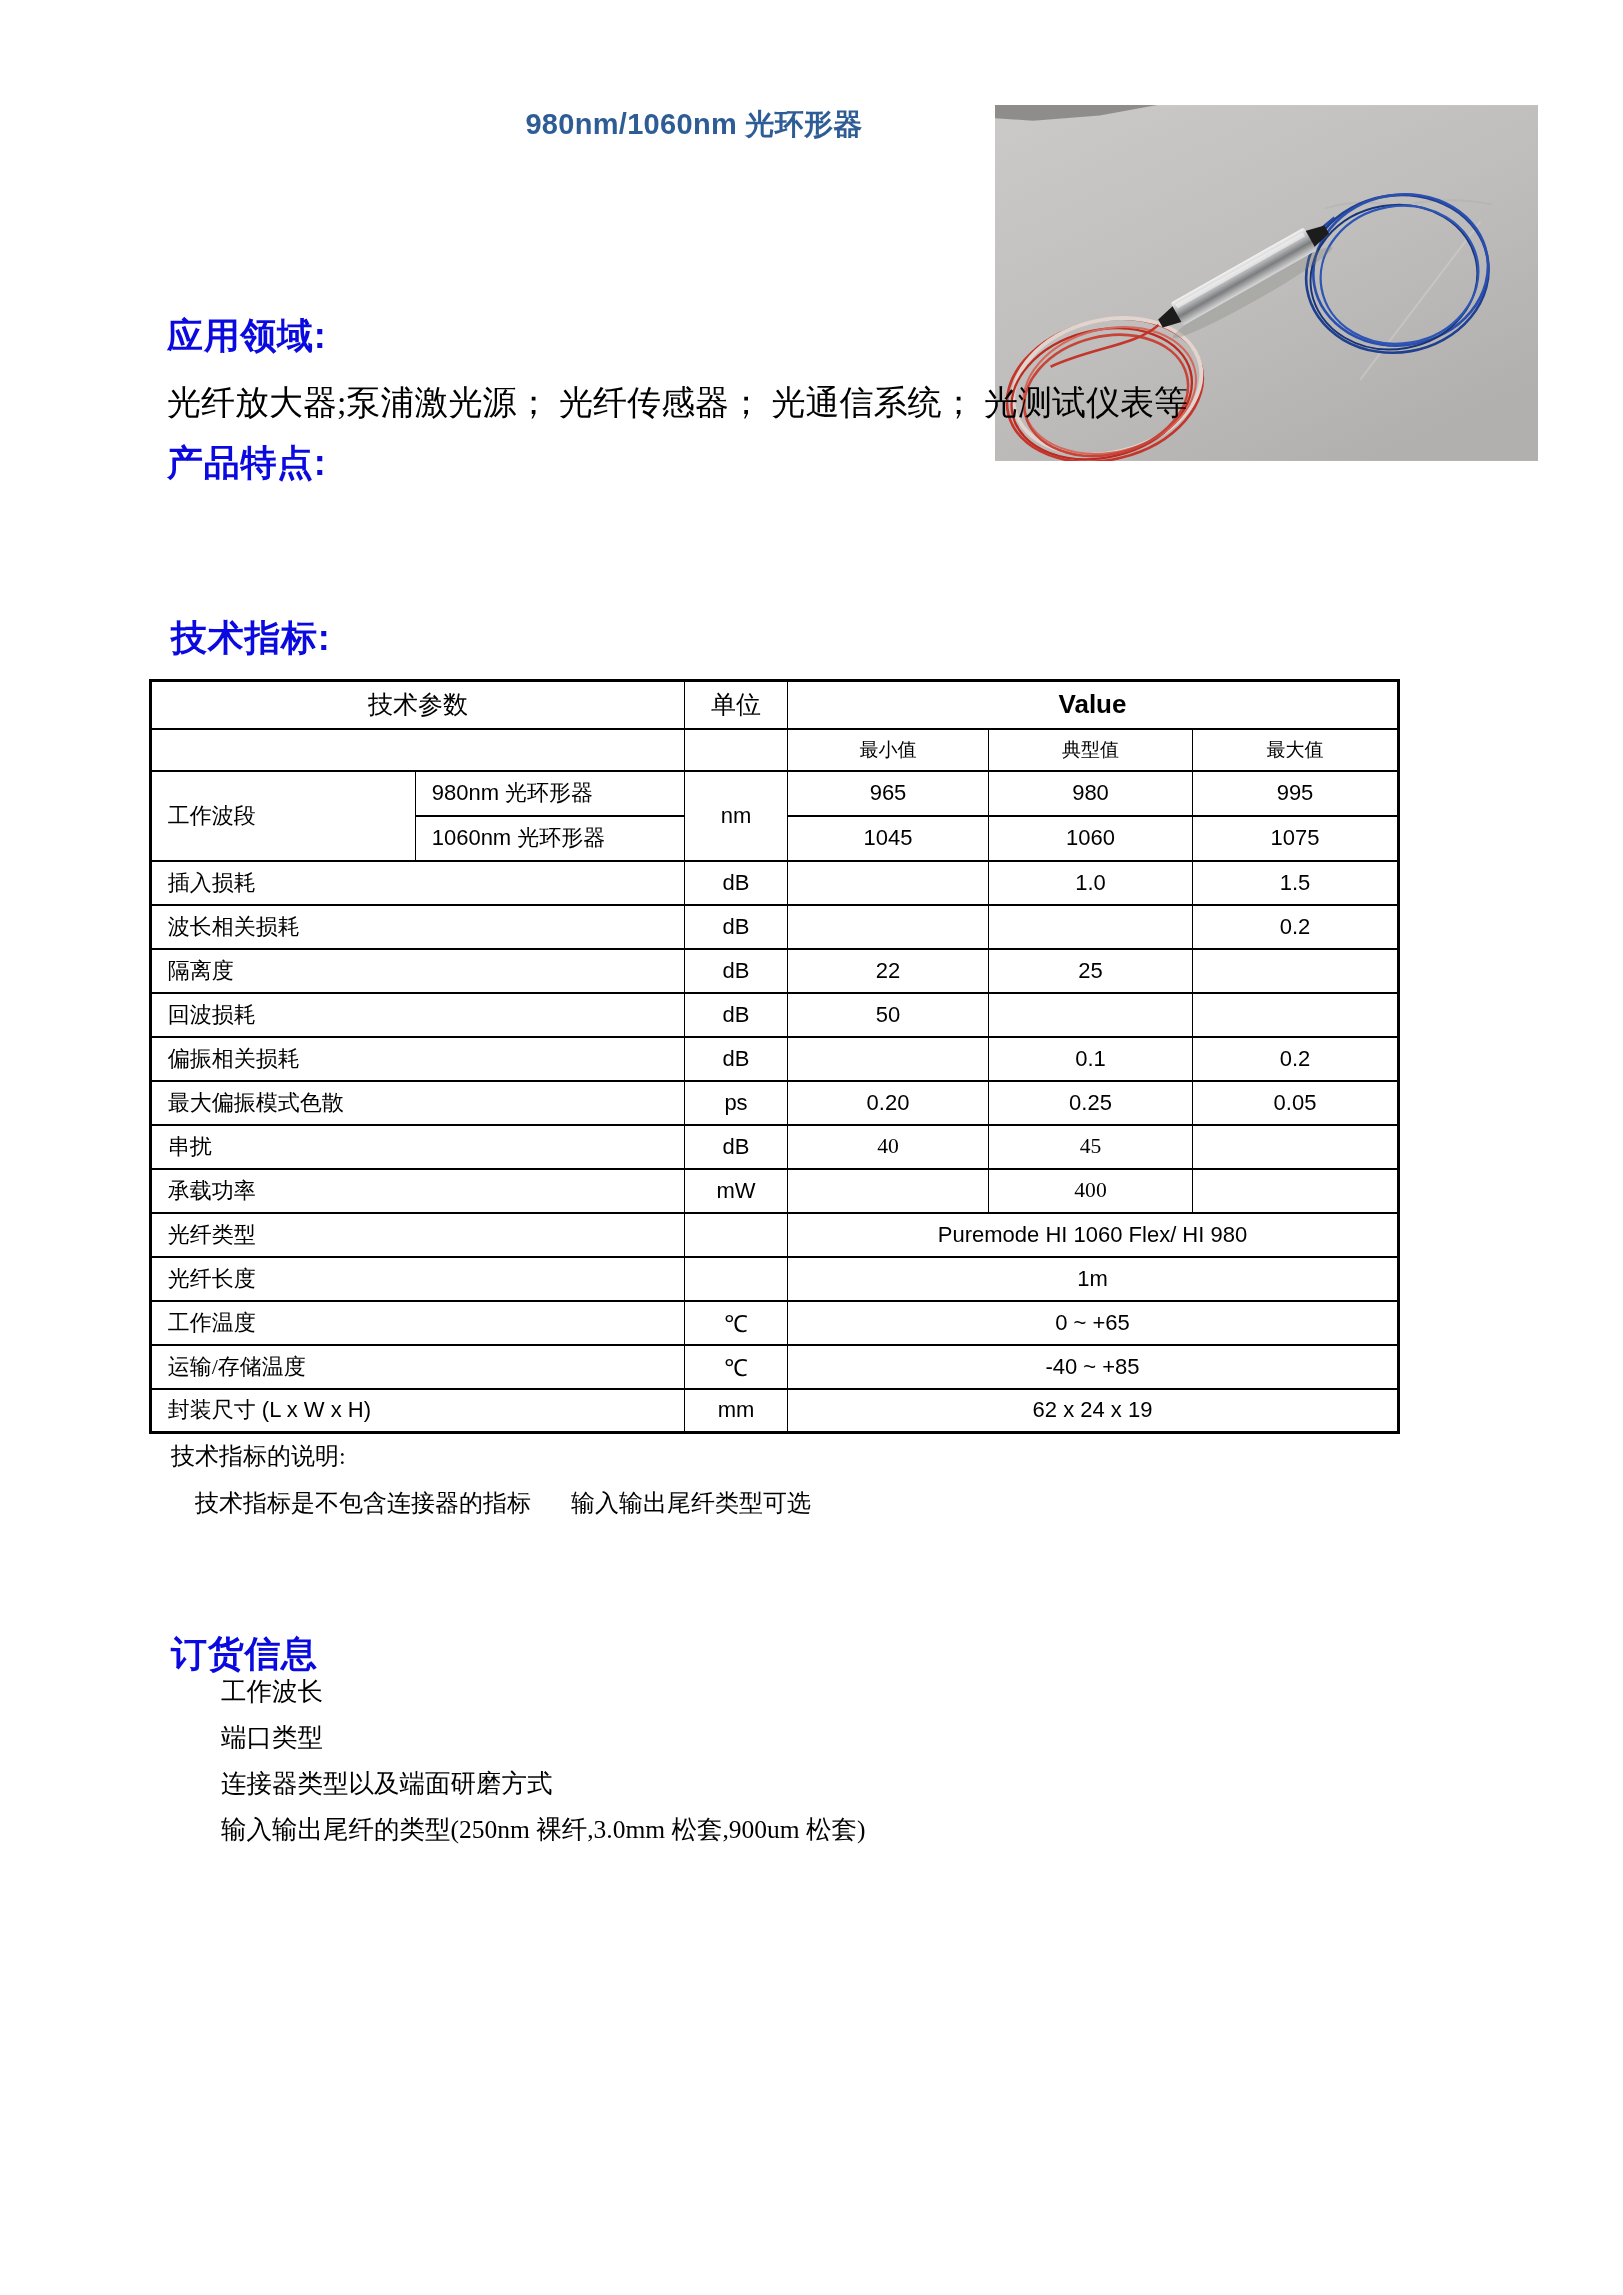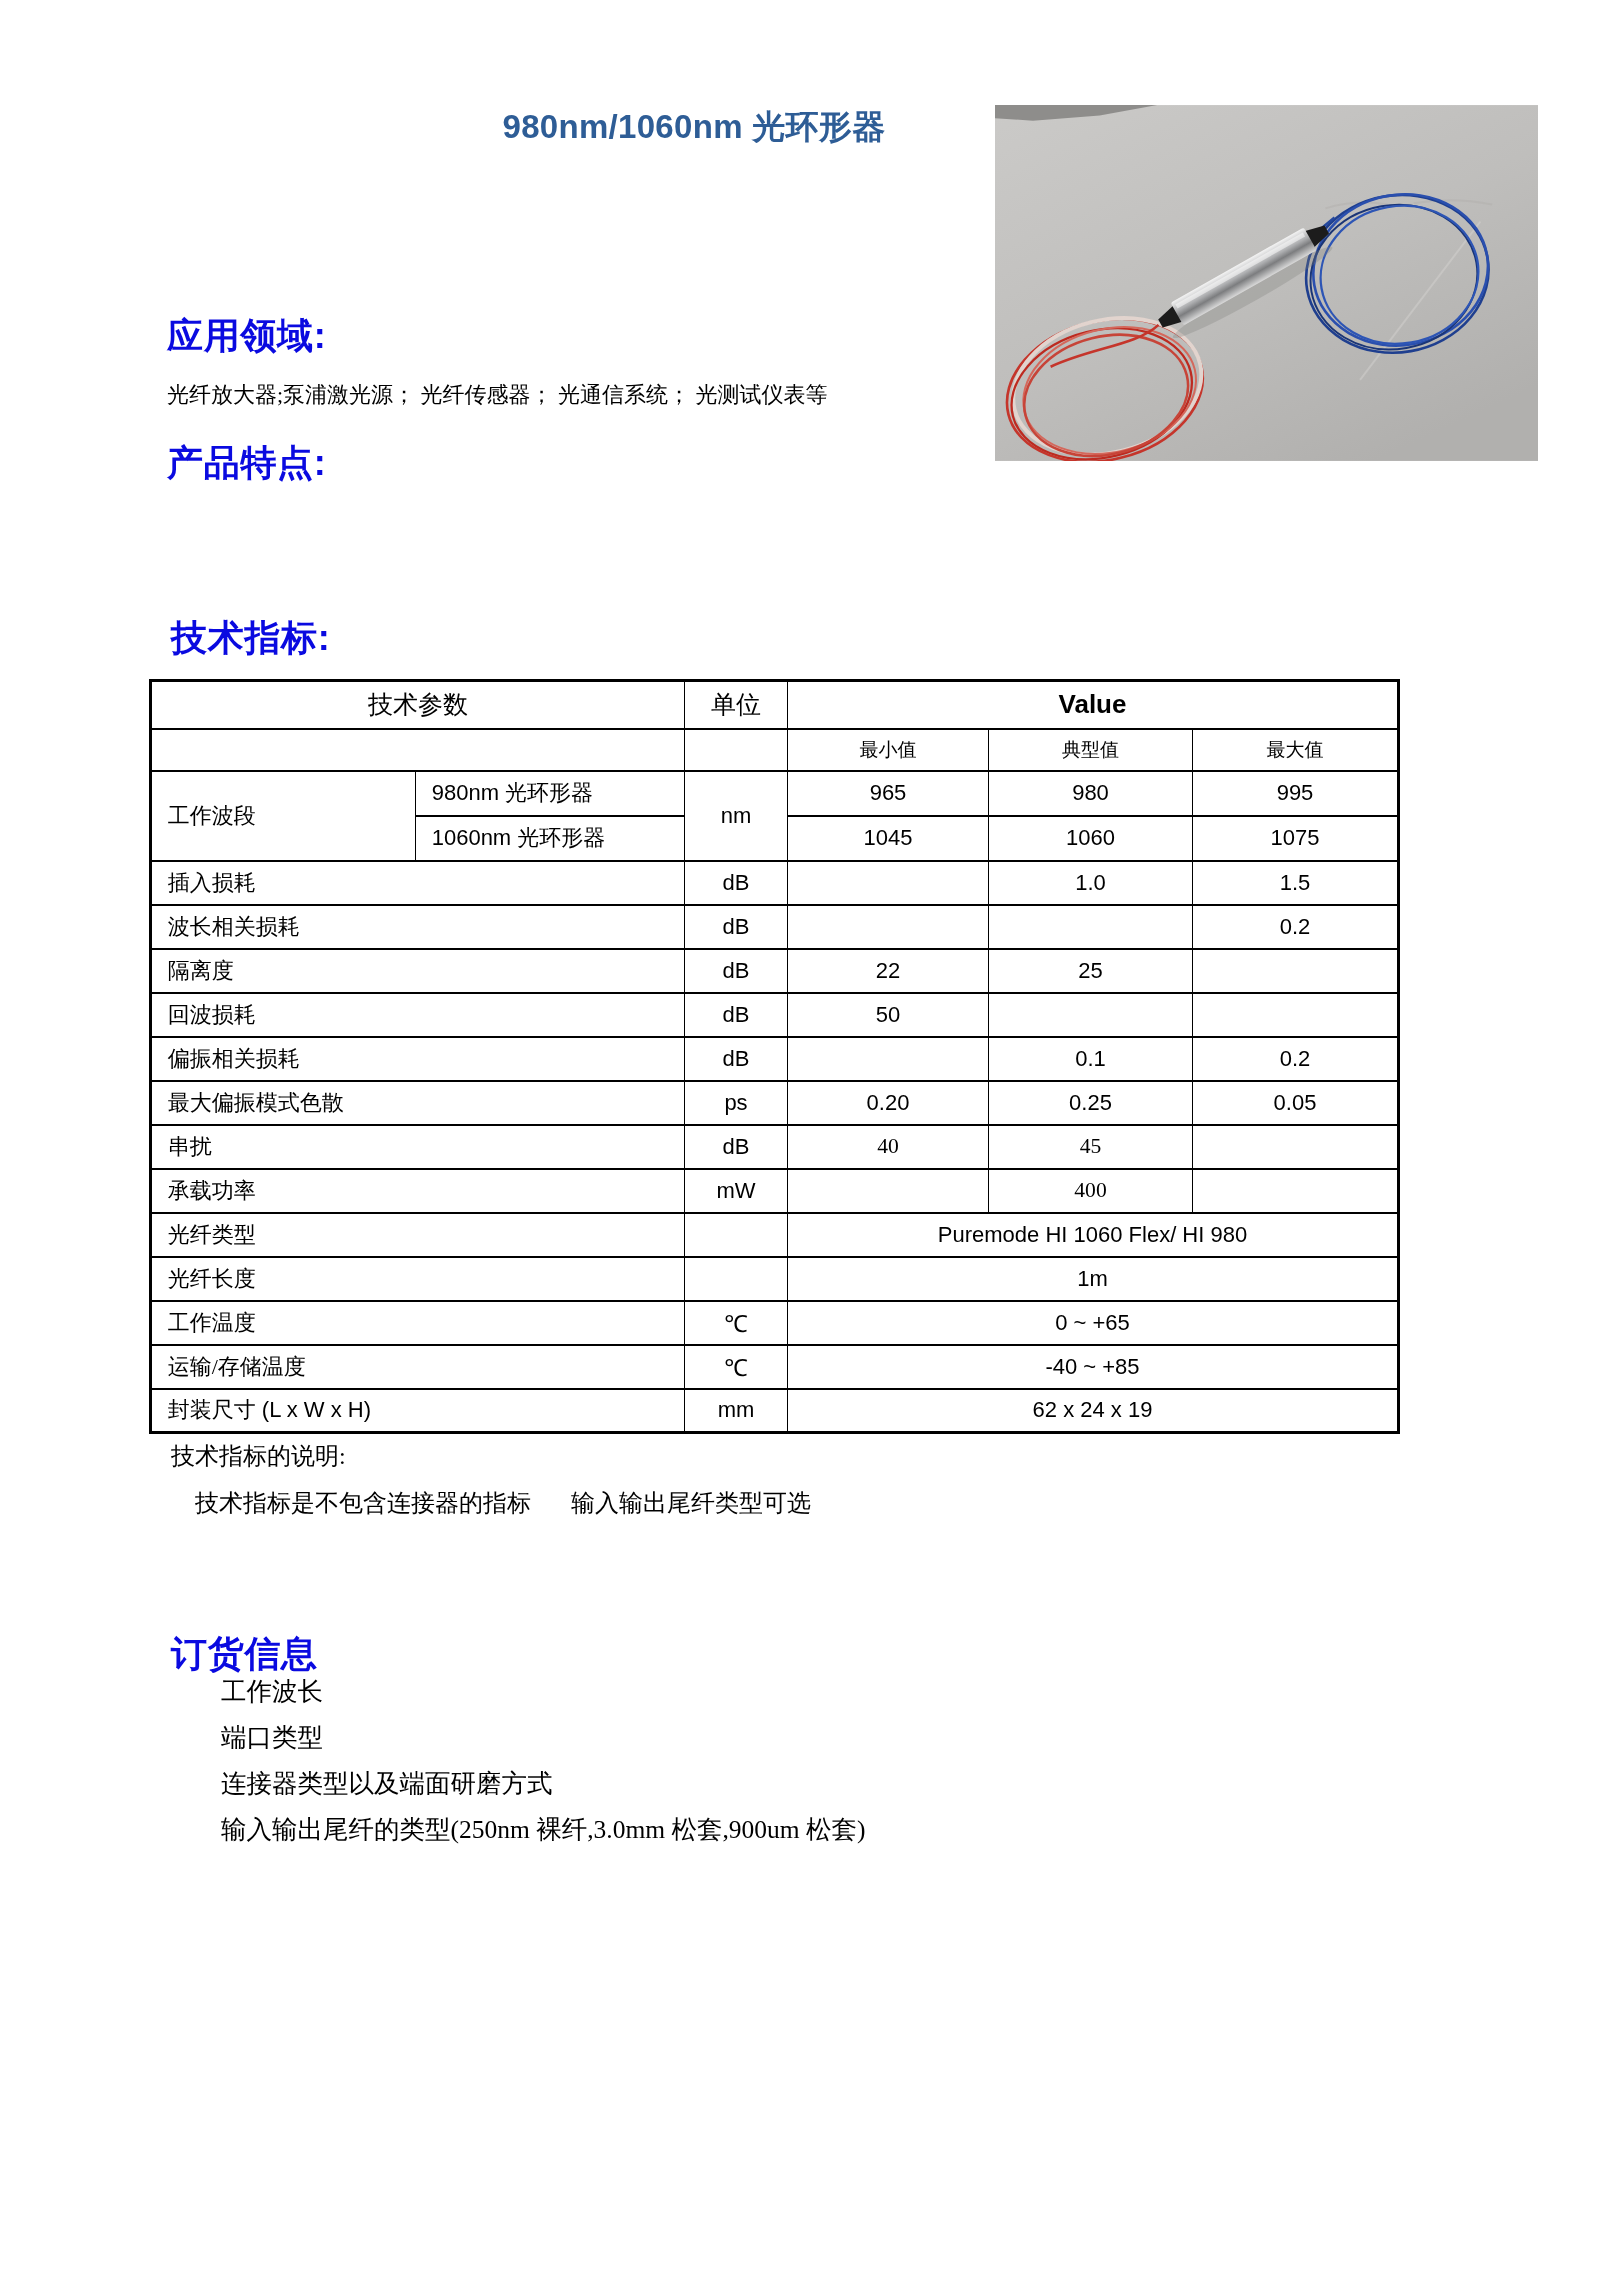"980nm/1060nm 光环形器" .doc-title { font-size: 33px -> 29px }
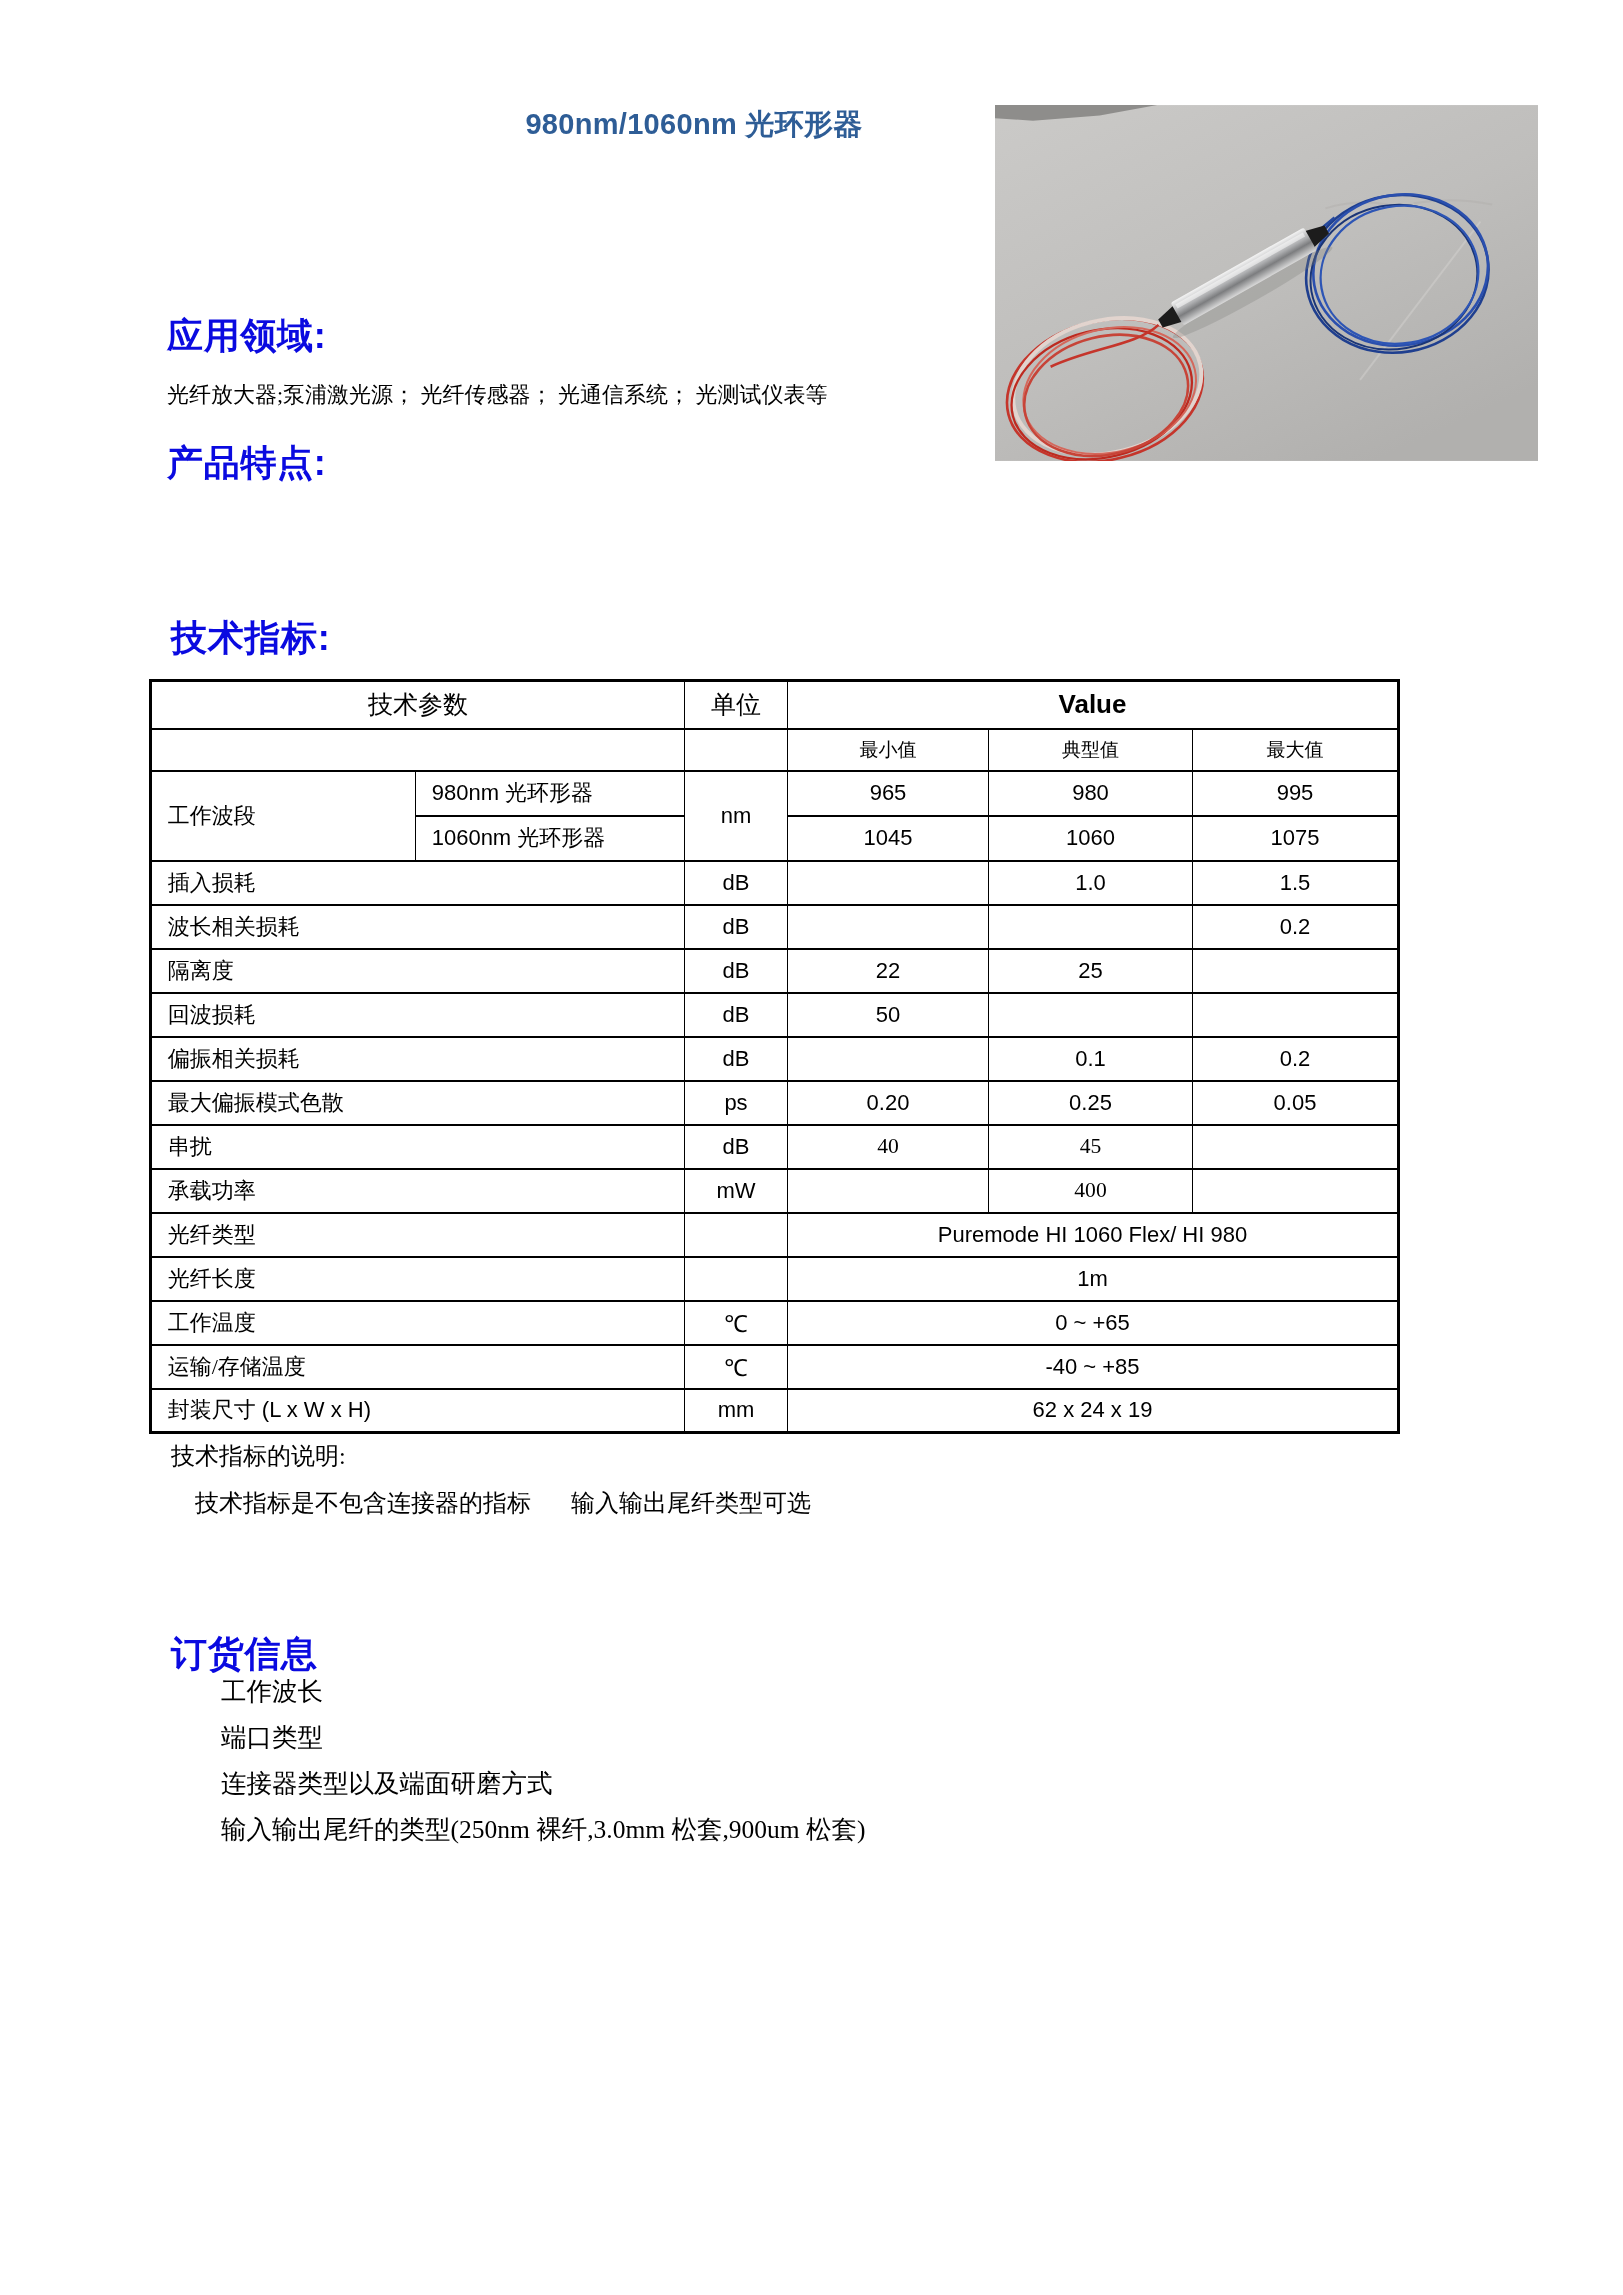"光纤放大器;泵浦激光源； 光纤传感器； 光通信系统； 光测试仪表等" .body-line { font-size: 22px -> 34px }
